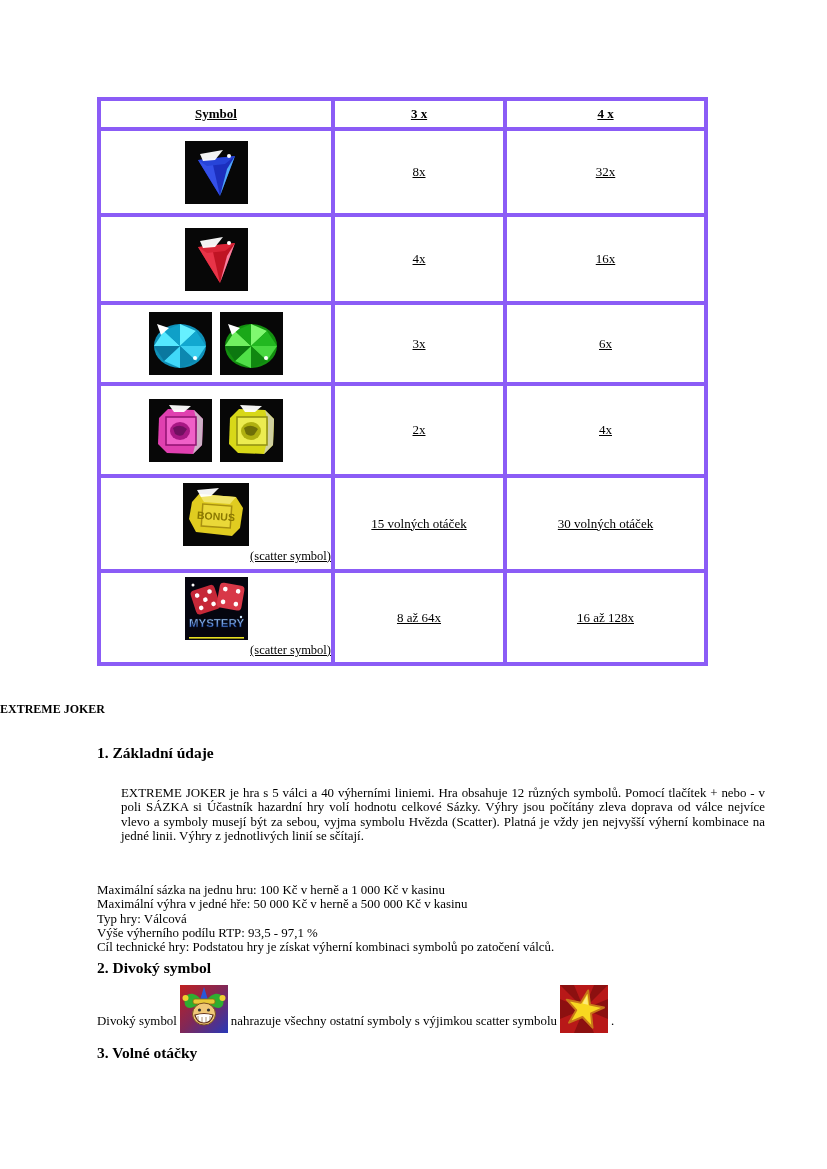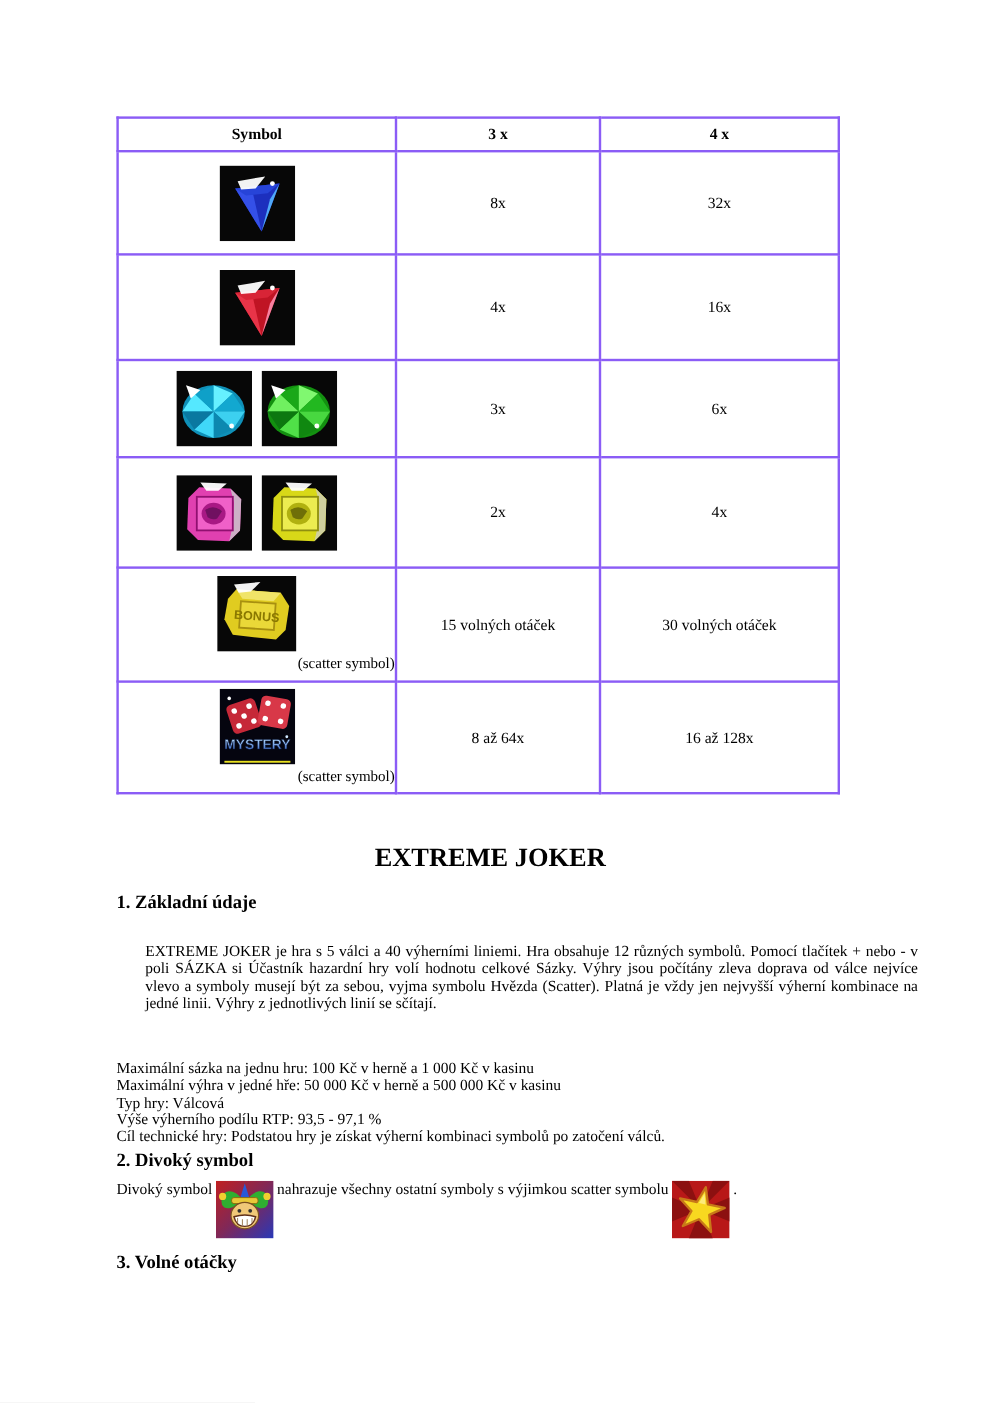"Symbol" .paytable th, .paytable td { border: 2px solid #8b5cf6 -> 4px solid #8b5cf6; text-decoration: none -> underline }
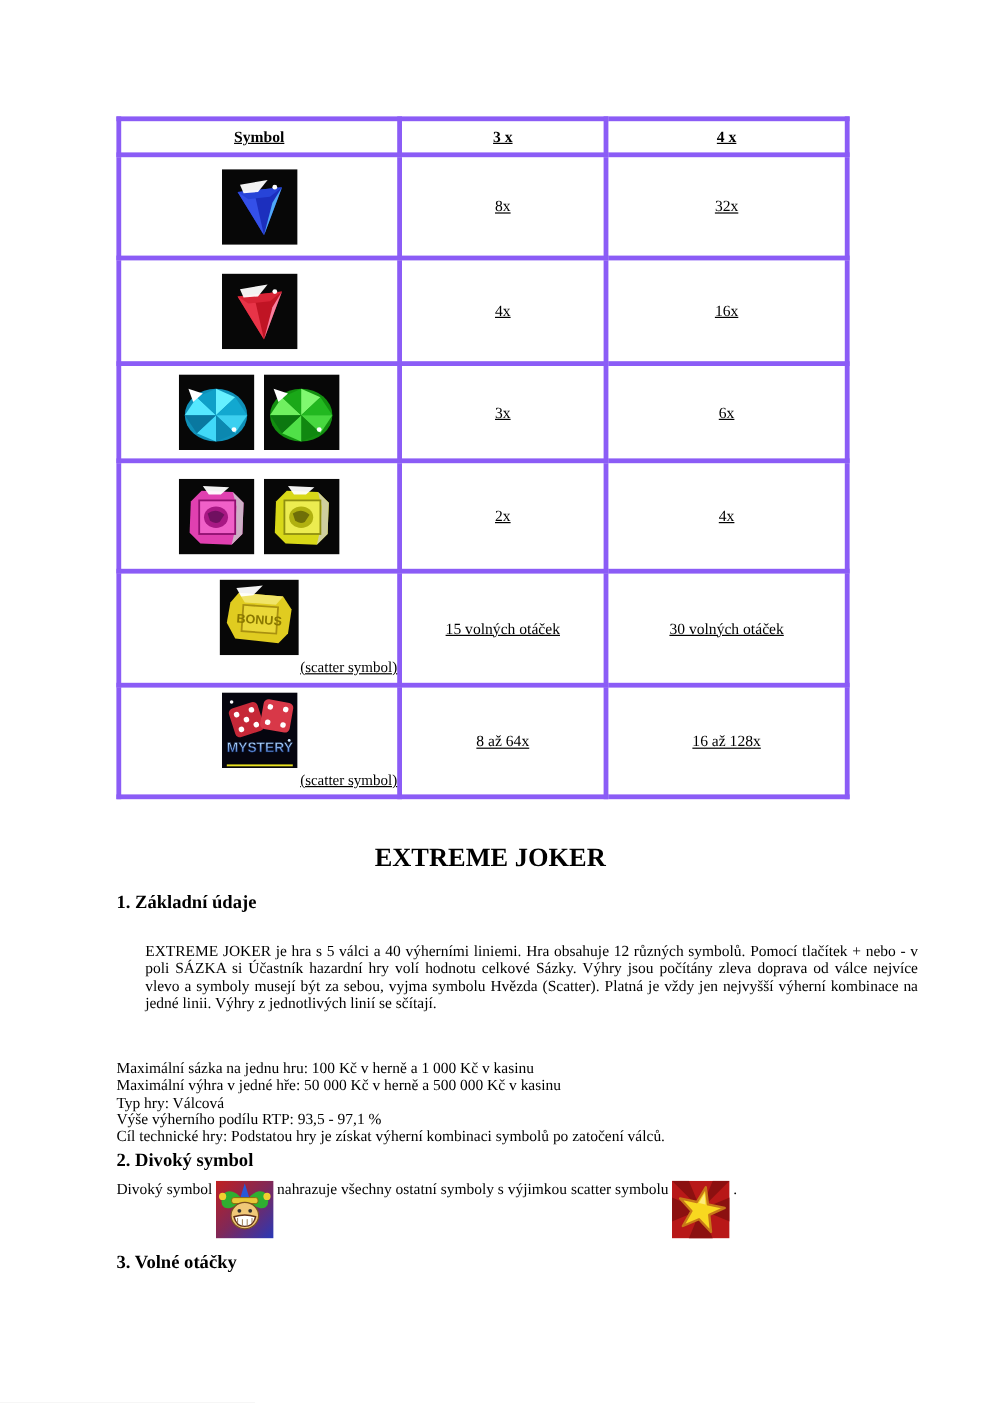"EXTREME JOKER" .doc-title { font-size: 22px -> 12px; text-align: center -> none }
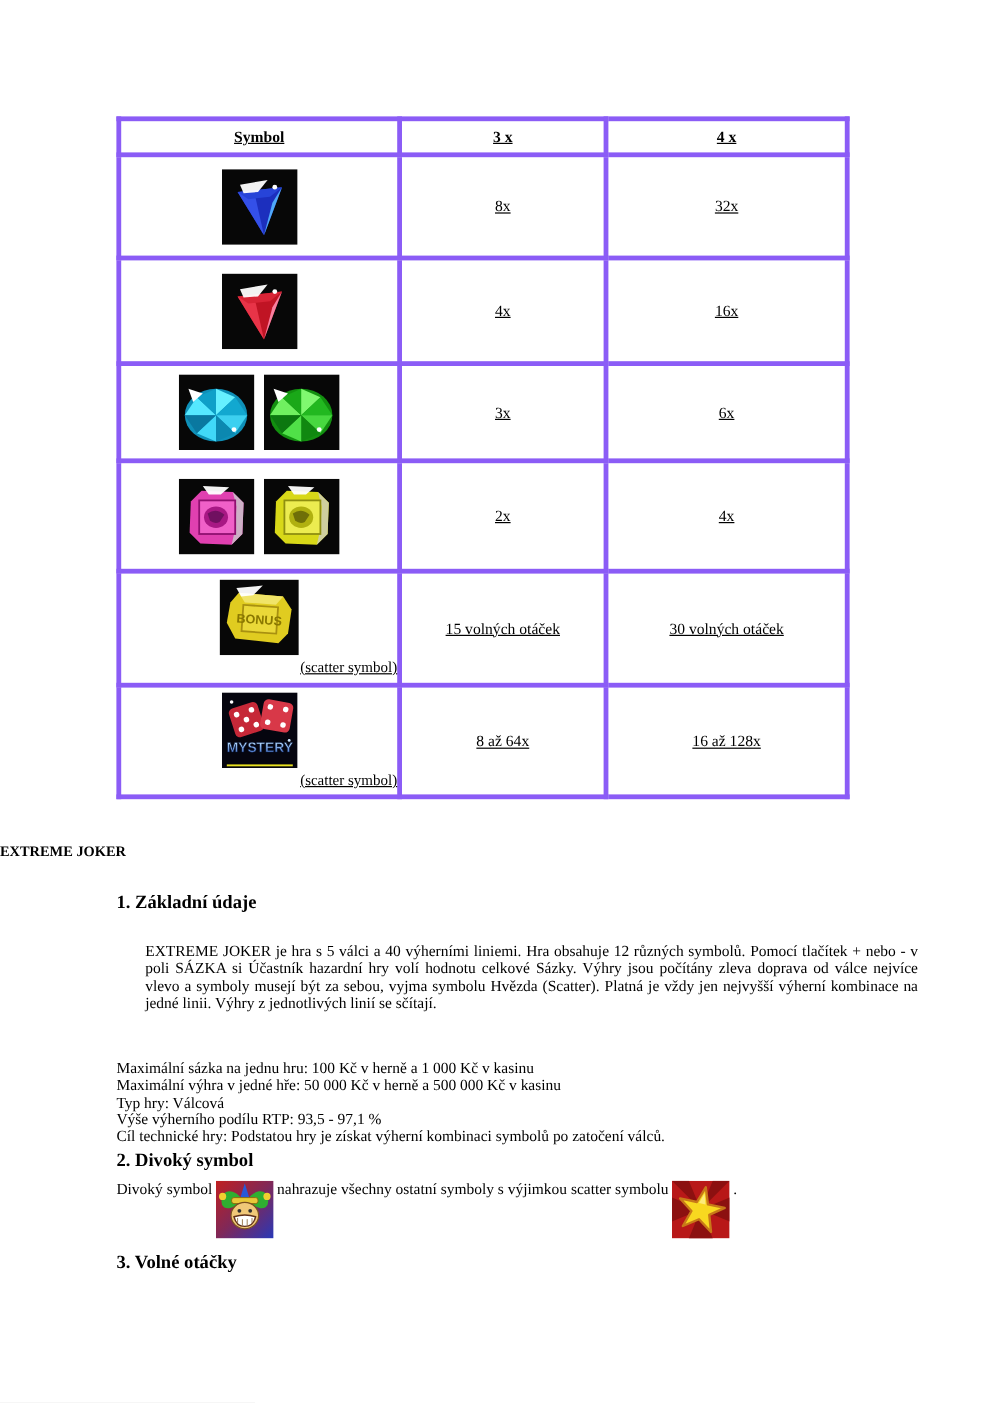"Divoký symbol" .wildline { align-items: flex-start -> flex-end }
